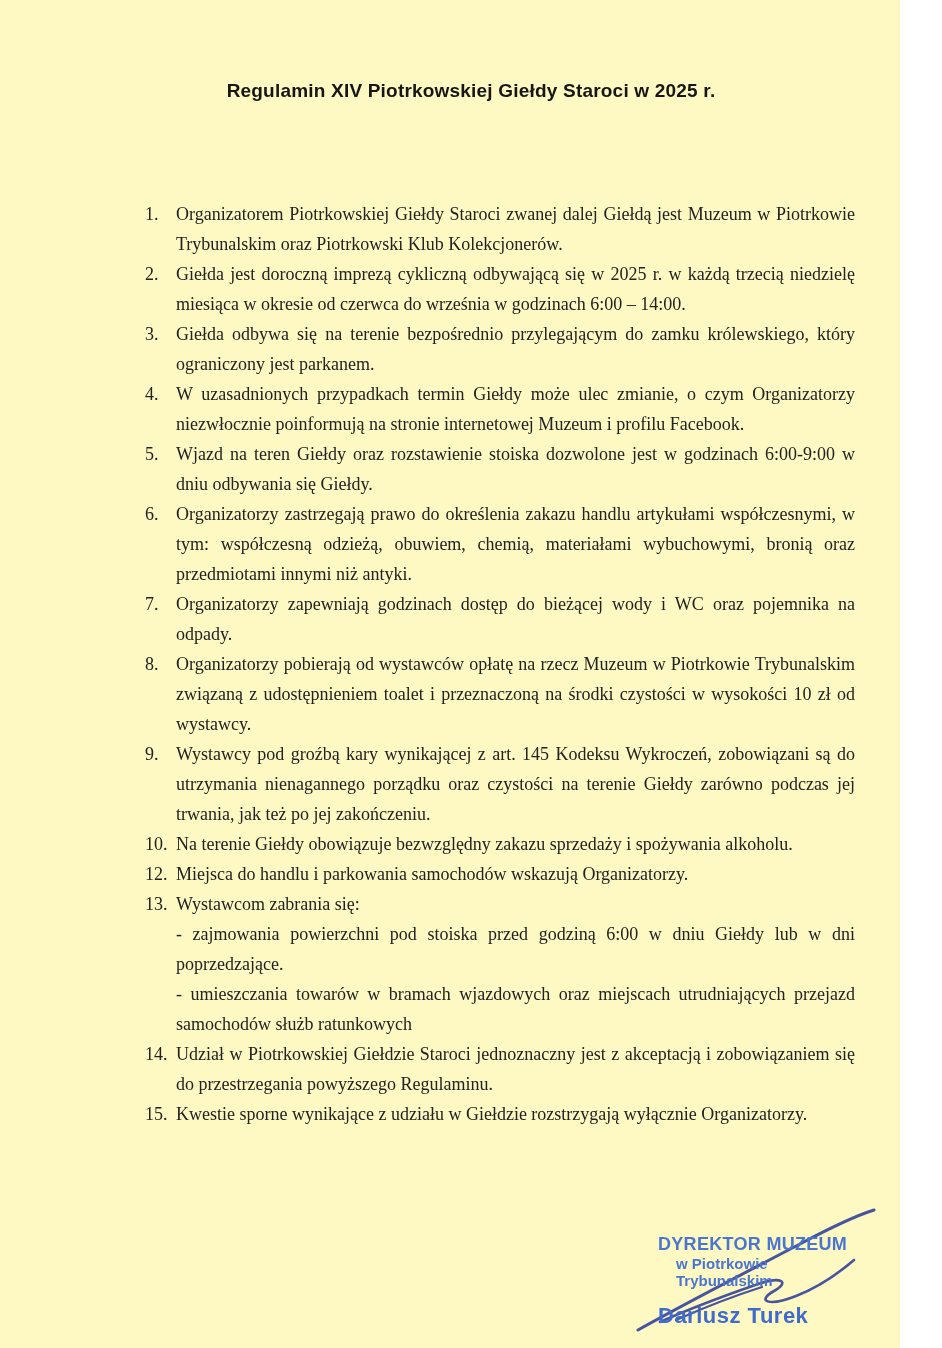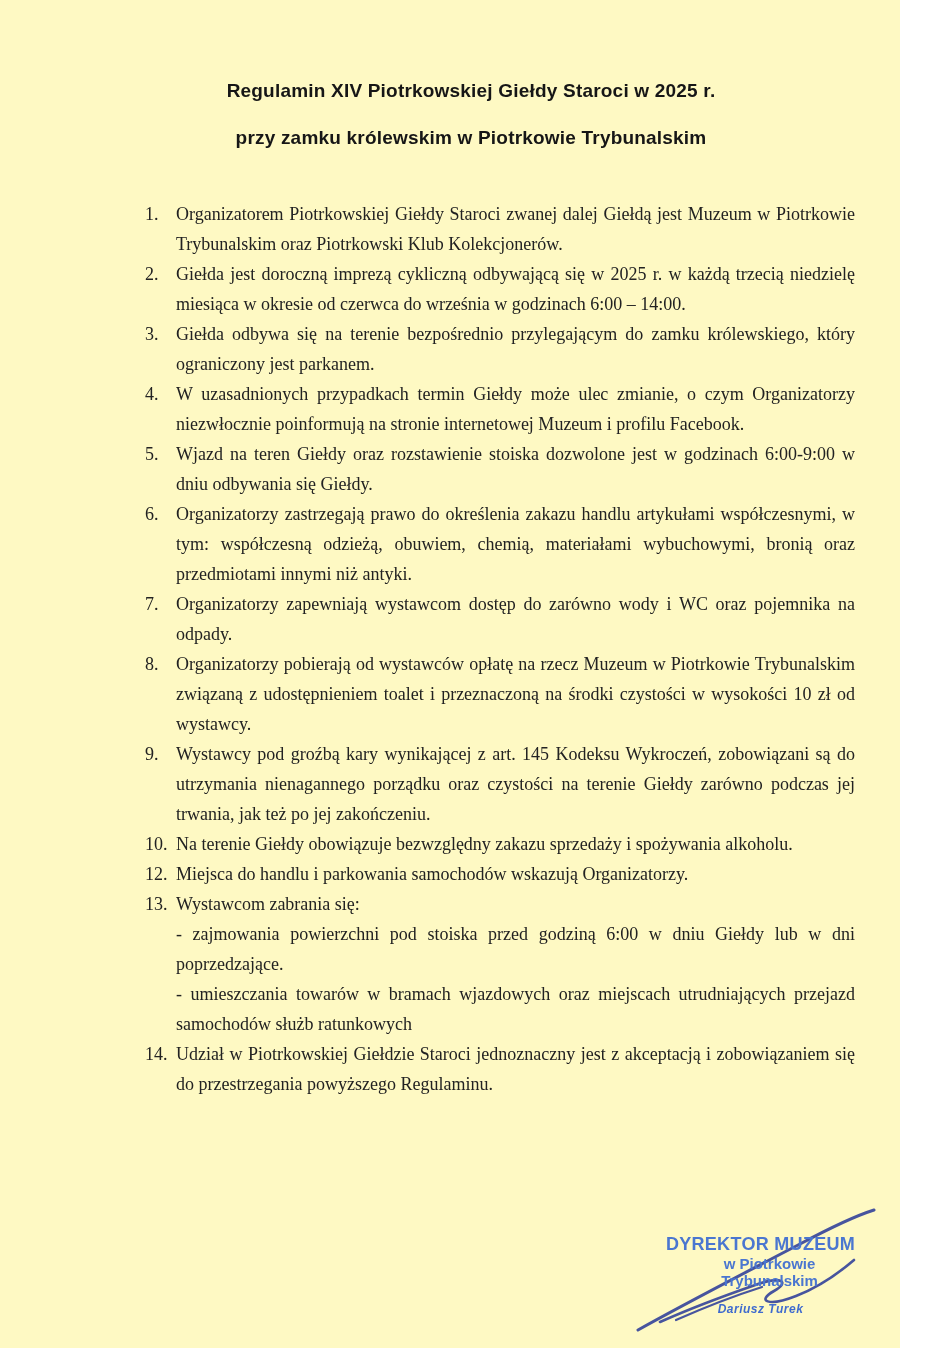"przy zamku królewskim w Piotrkowie" p.title-line { html: <p>przy zamku królewskim w Piotrkowie Trybunalskim</p> -> none }
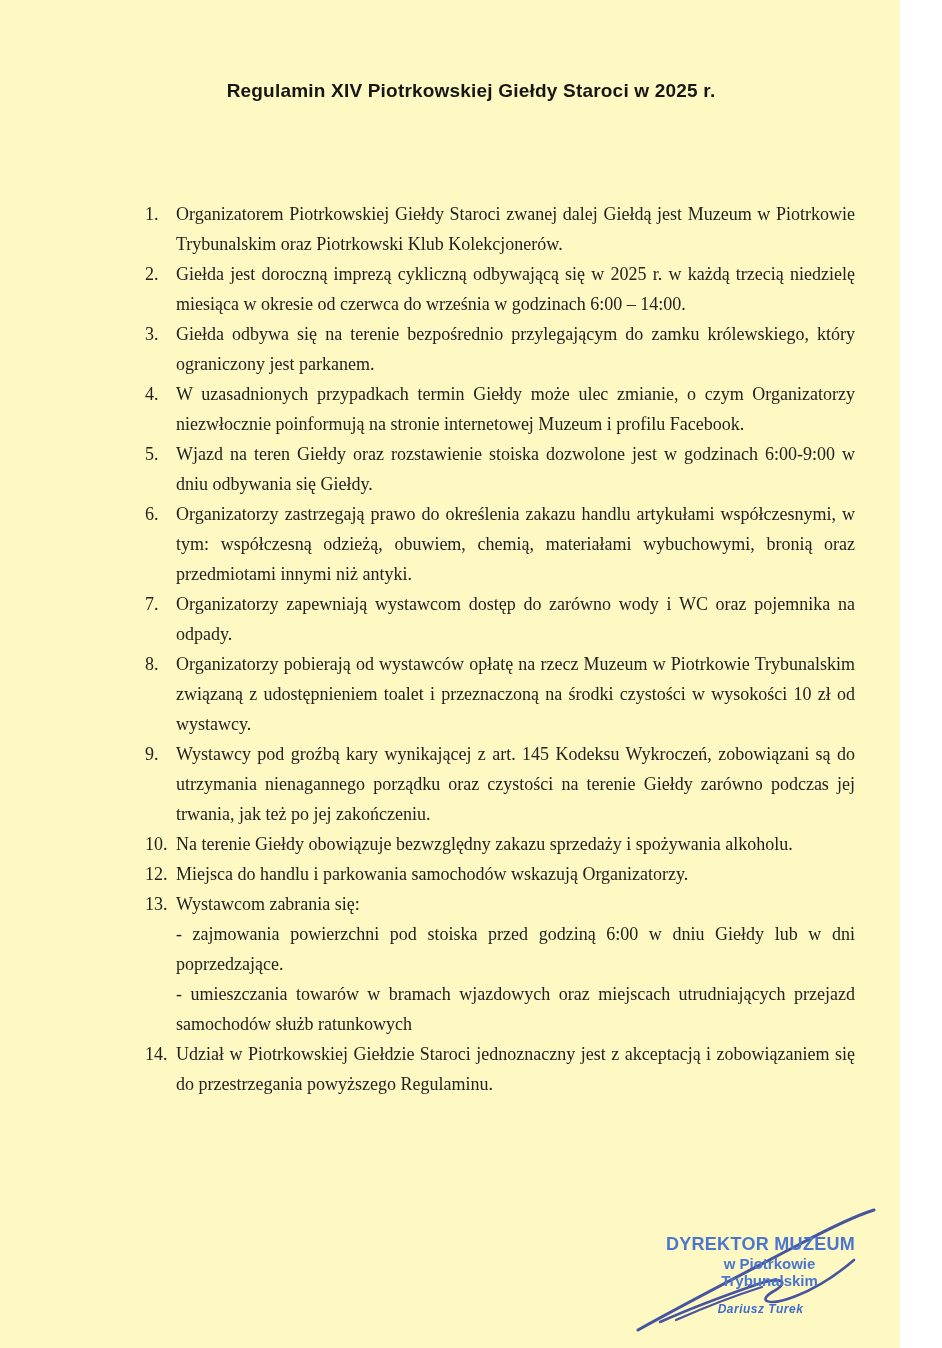"Organizatorzy zapewniają wystawcom" div { text: wystawcom dostęp do zarówno -> godzinach dostęp do bieżącej }
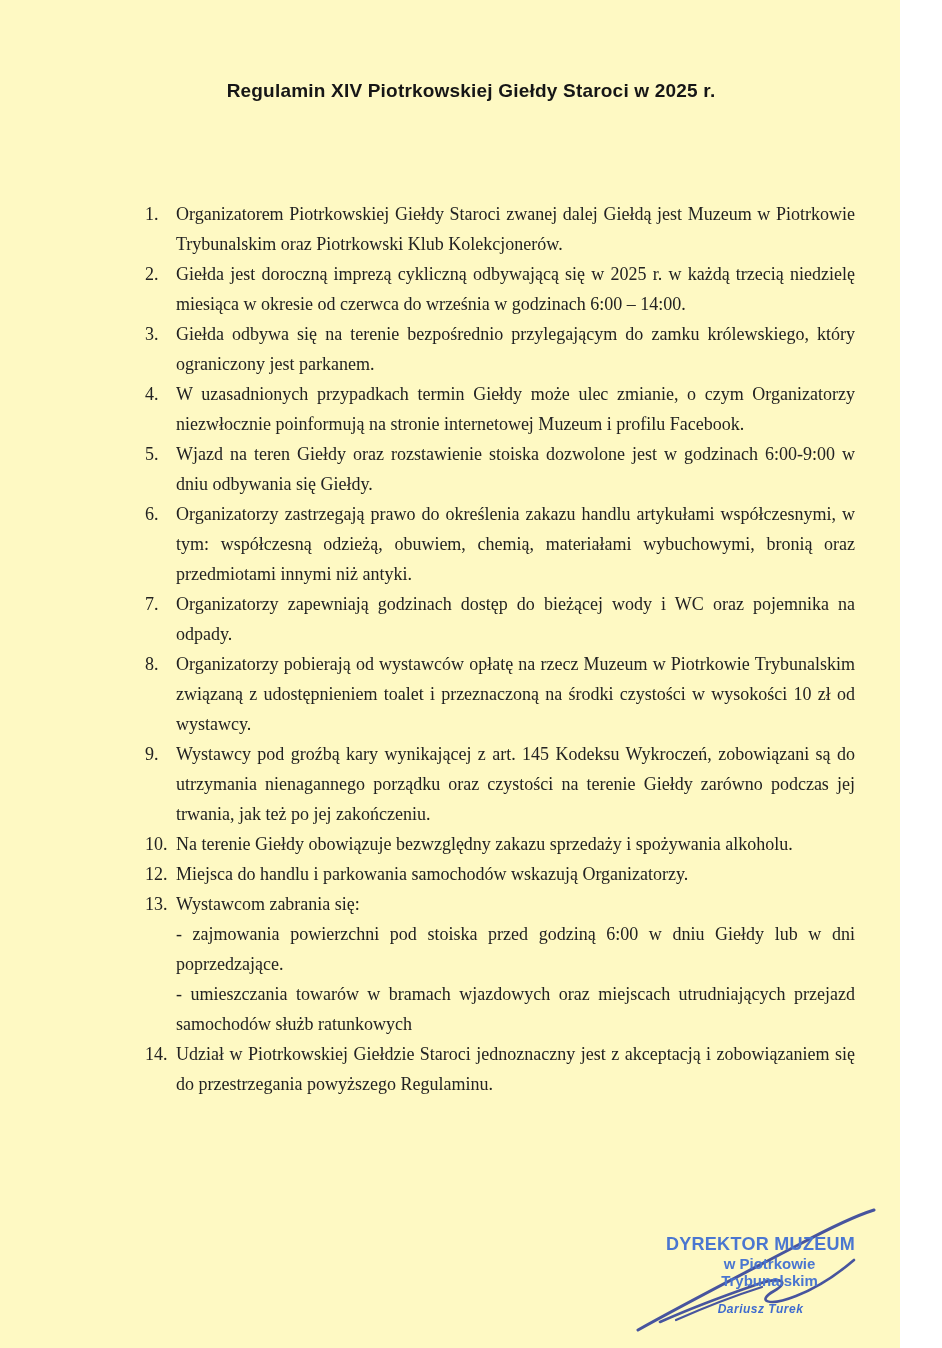"15." div.item { html: none -> <div> <span>15.</span> <div> <div>Kwestie sporne wynikające z udziału w Giełdzie rozstrzygają wyłącznie Organizatorzy.</div> </div> </div> }
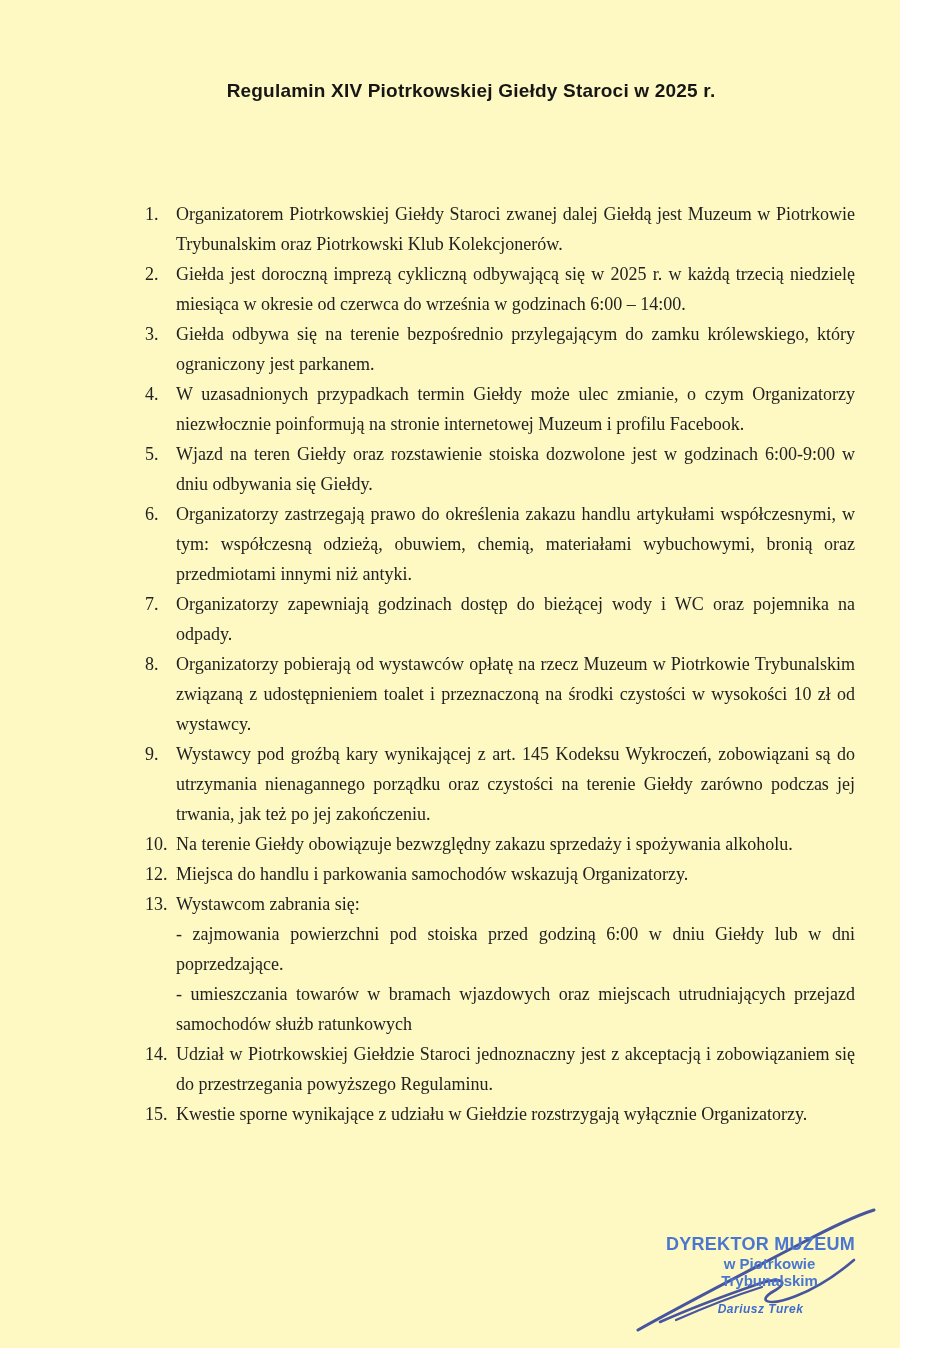"DYREKTOR MUZEUM" .stamp { text-align: center -> left }
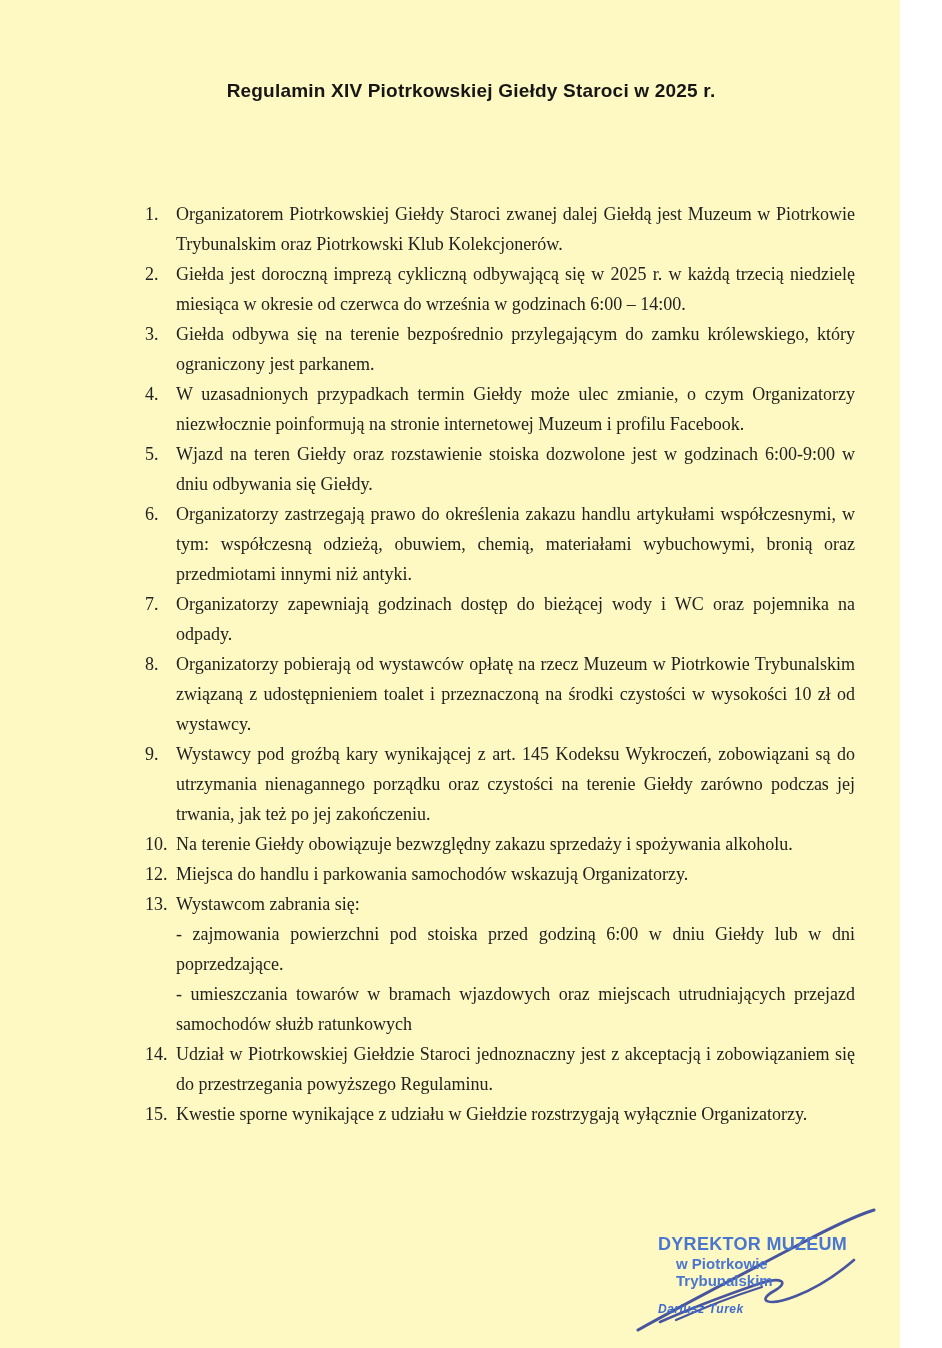"Dariusz Turek" .stamp-name { font-size: 12px -> 22px; font-style: italic -> none }
